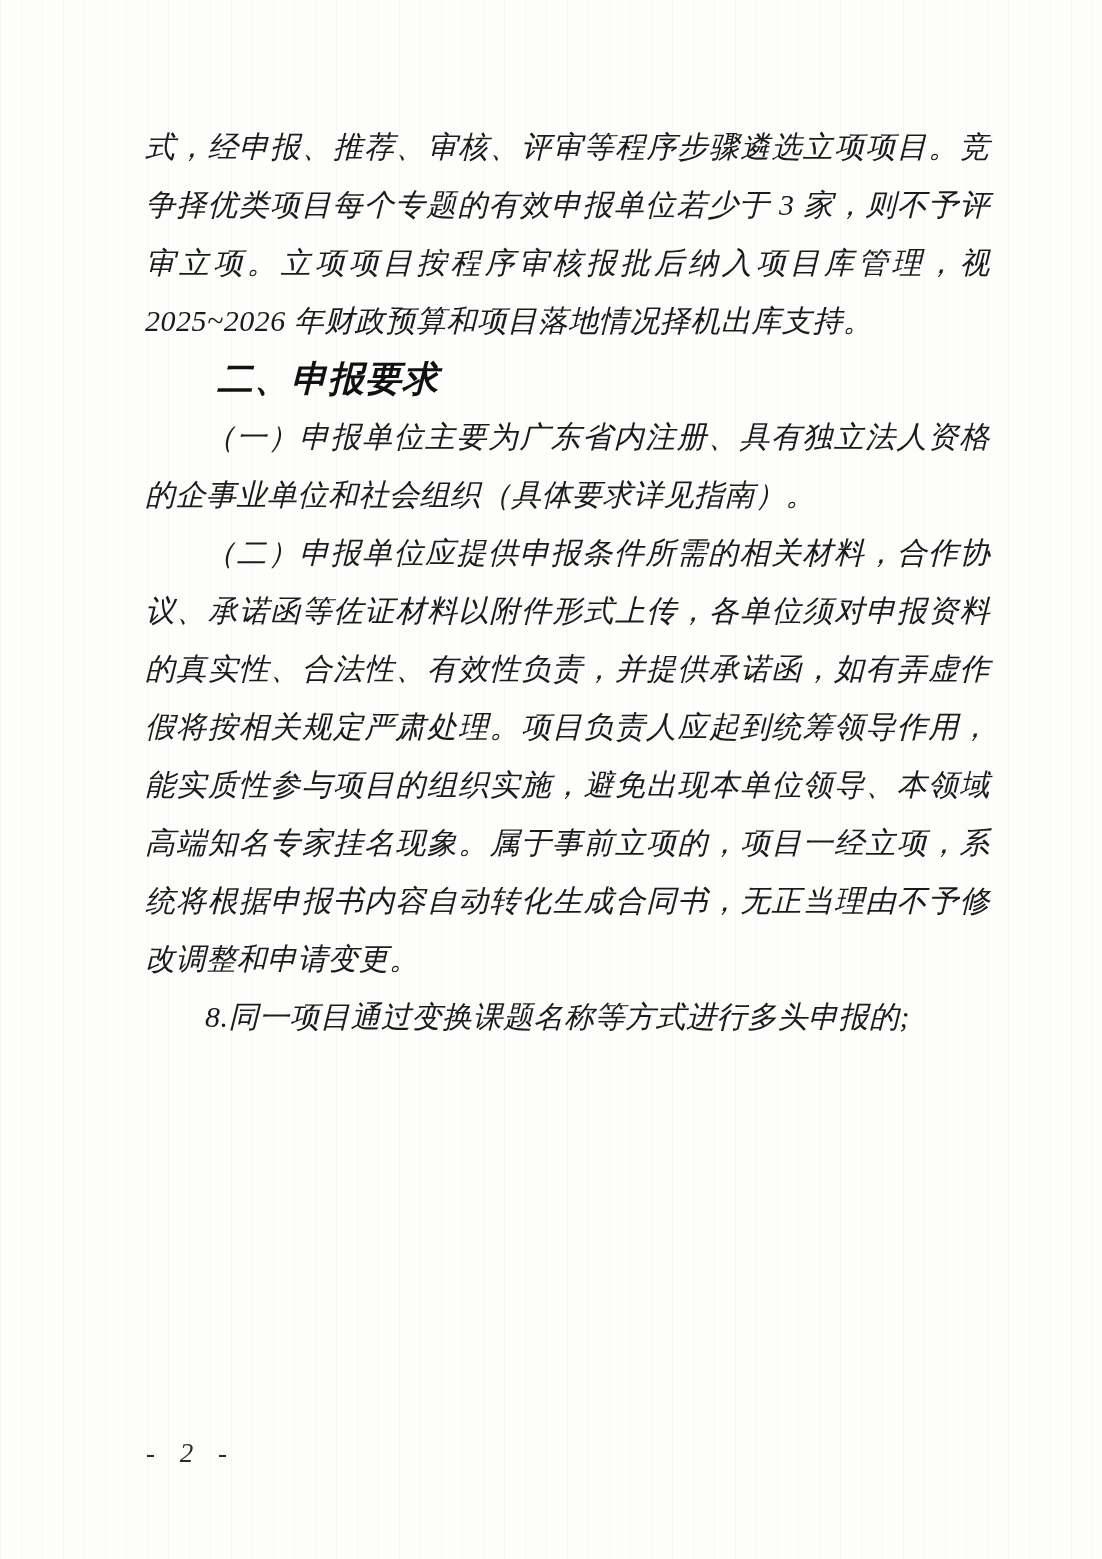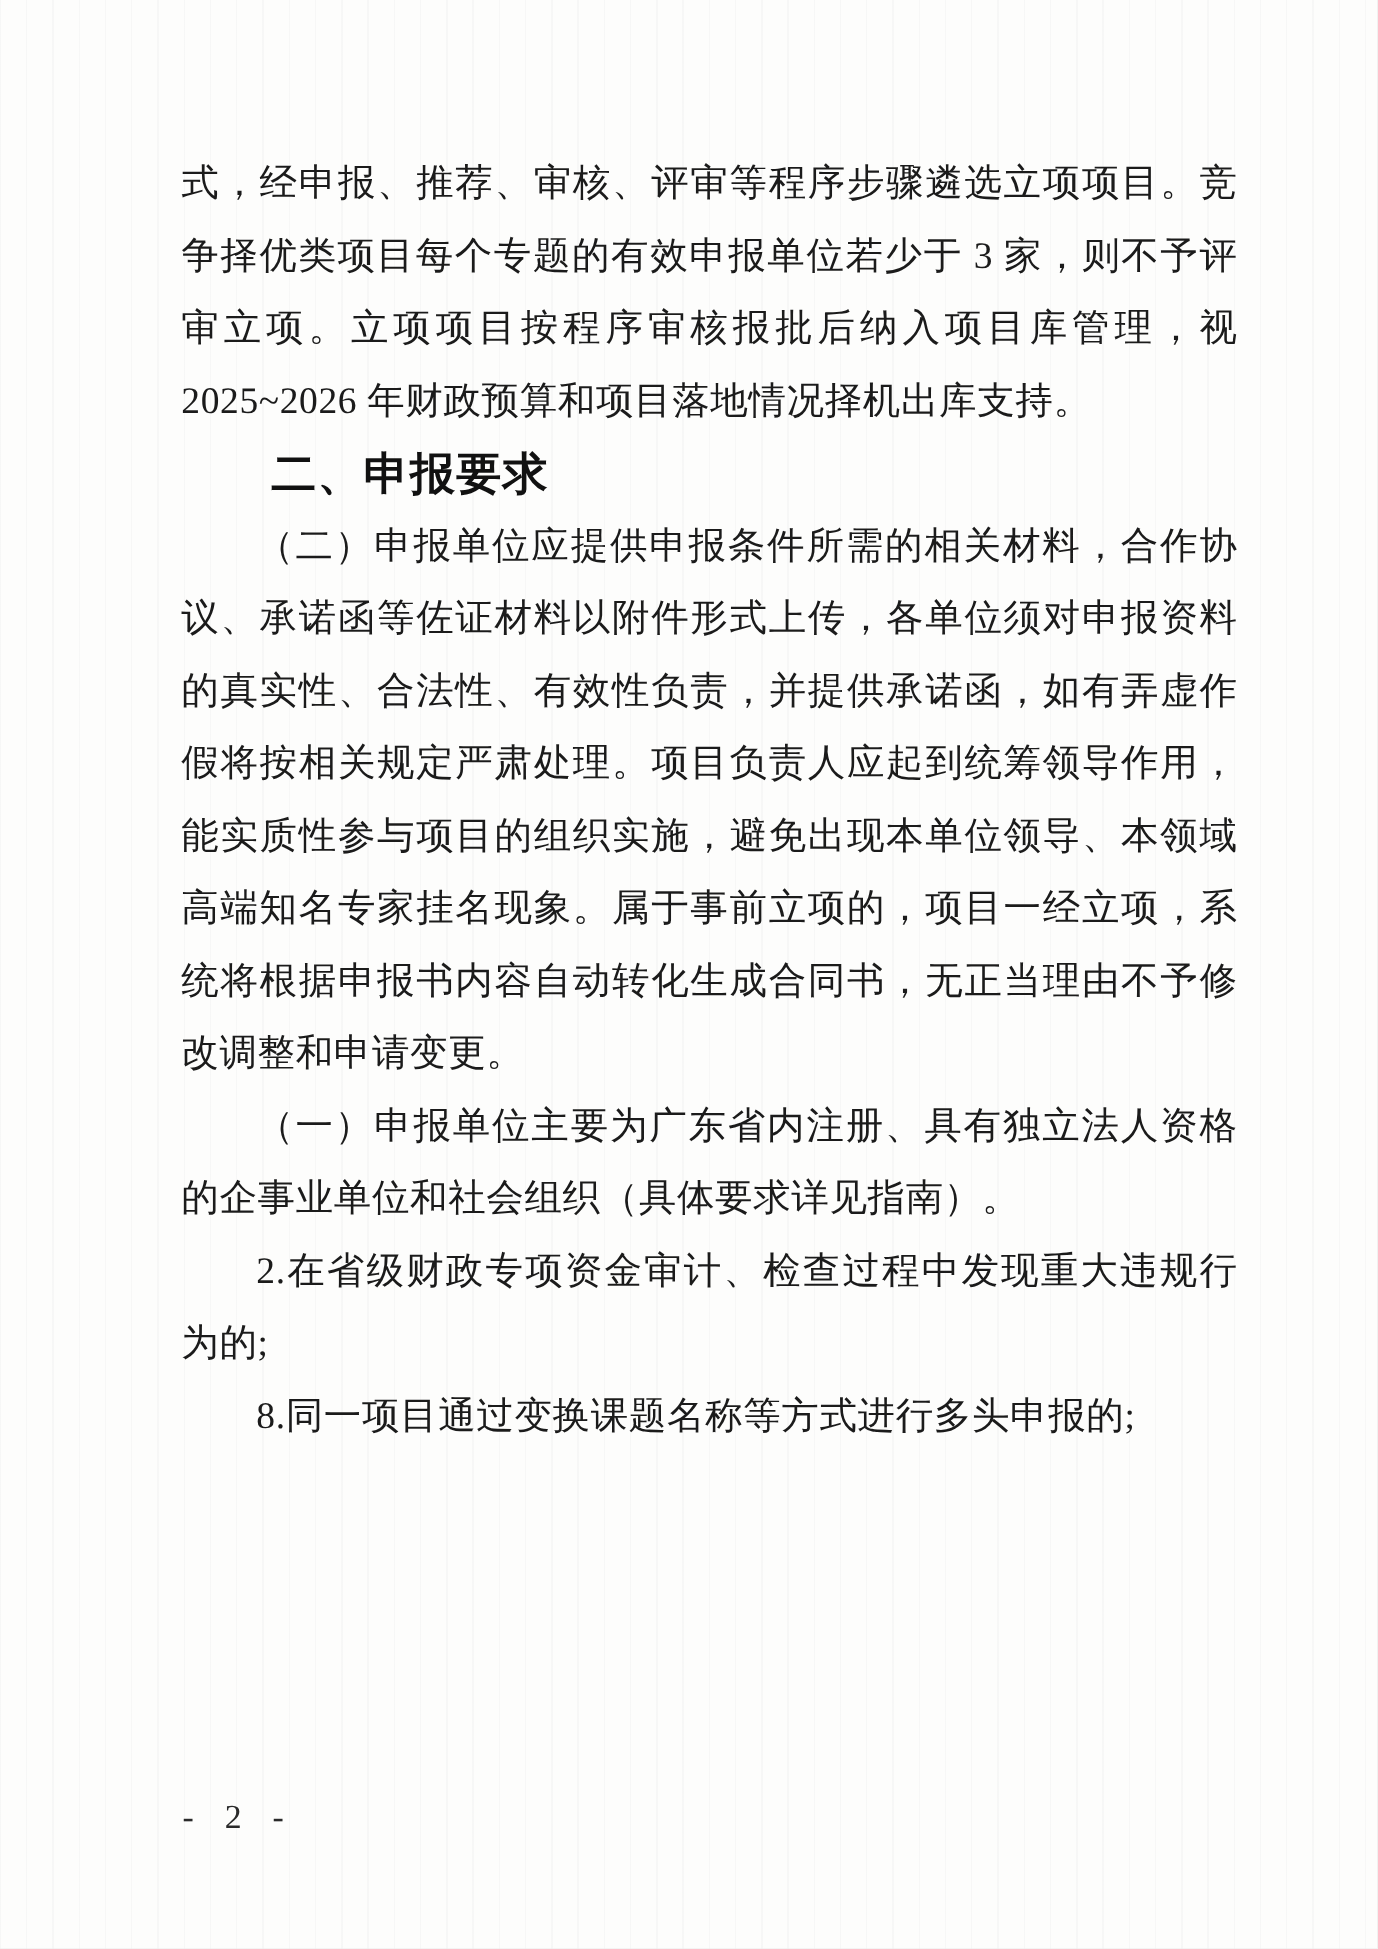"式，经申报、推荐、审核、评审等程序步骤遴选立项项目。竞争择优类项目每个专题的有效" .page { font-style: none -> italic }
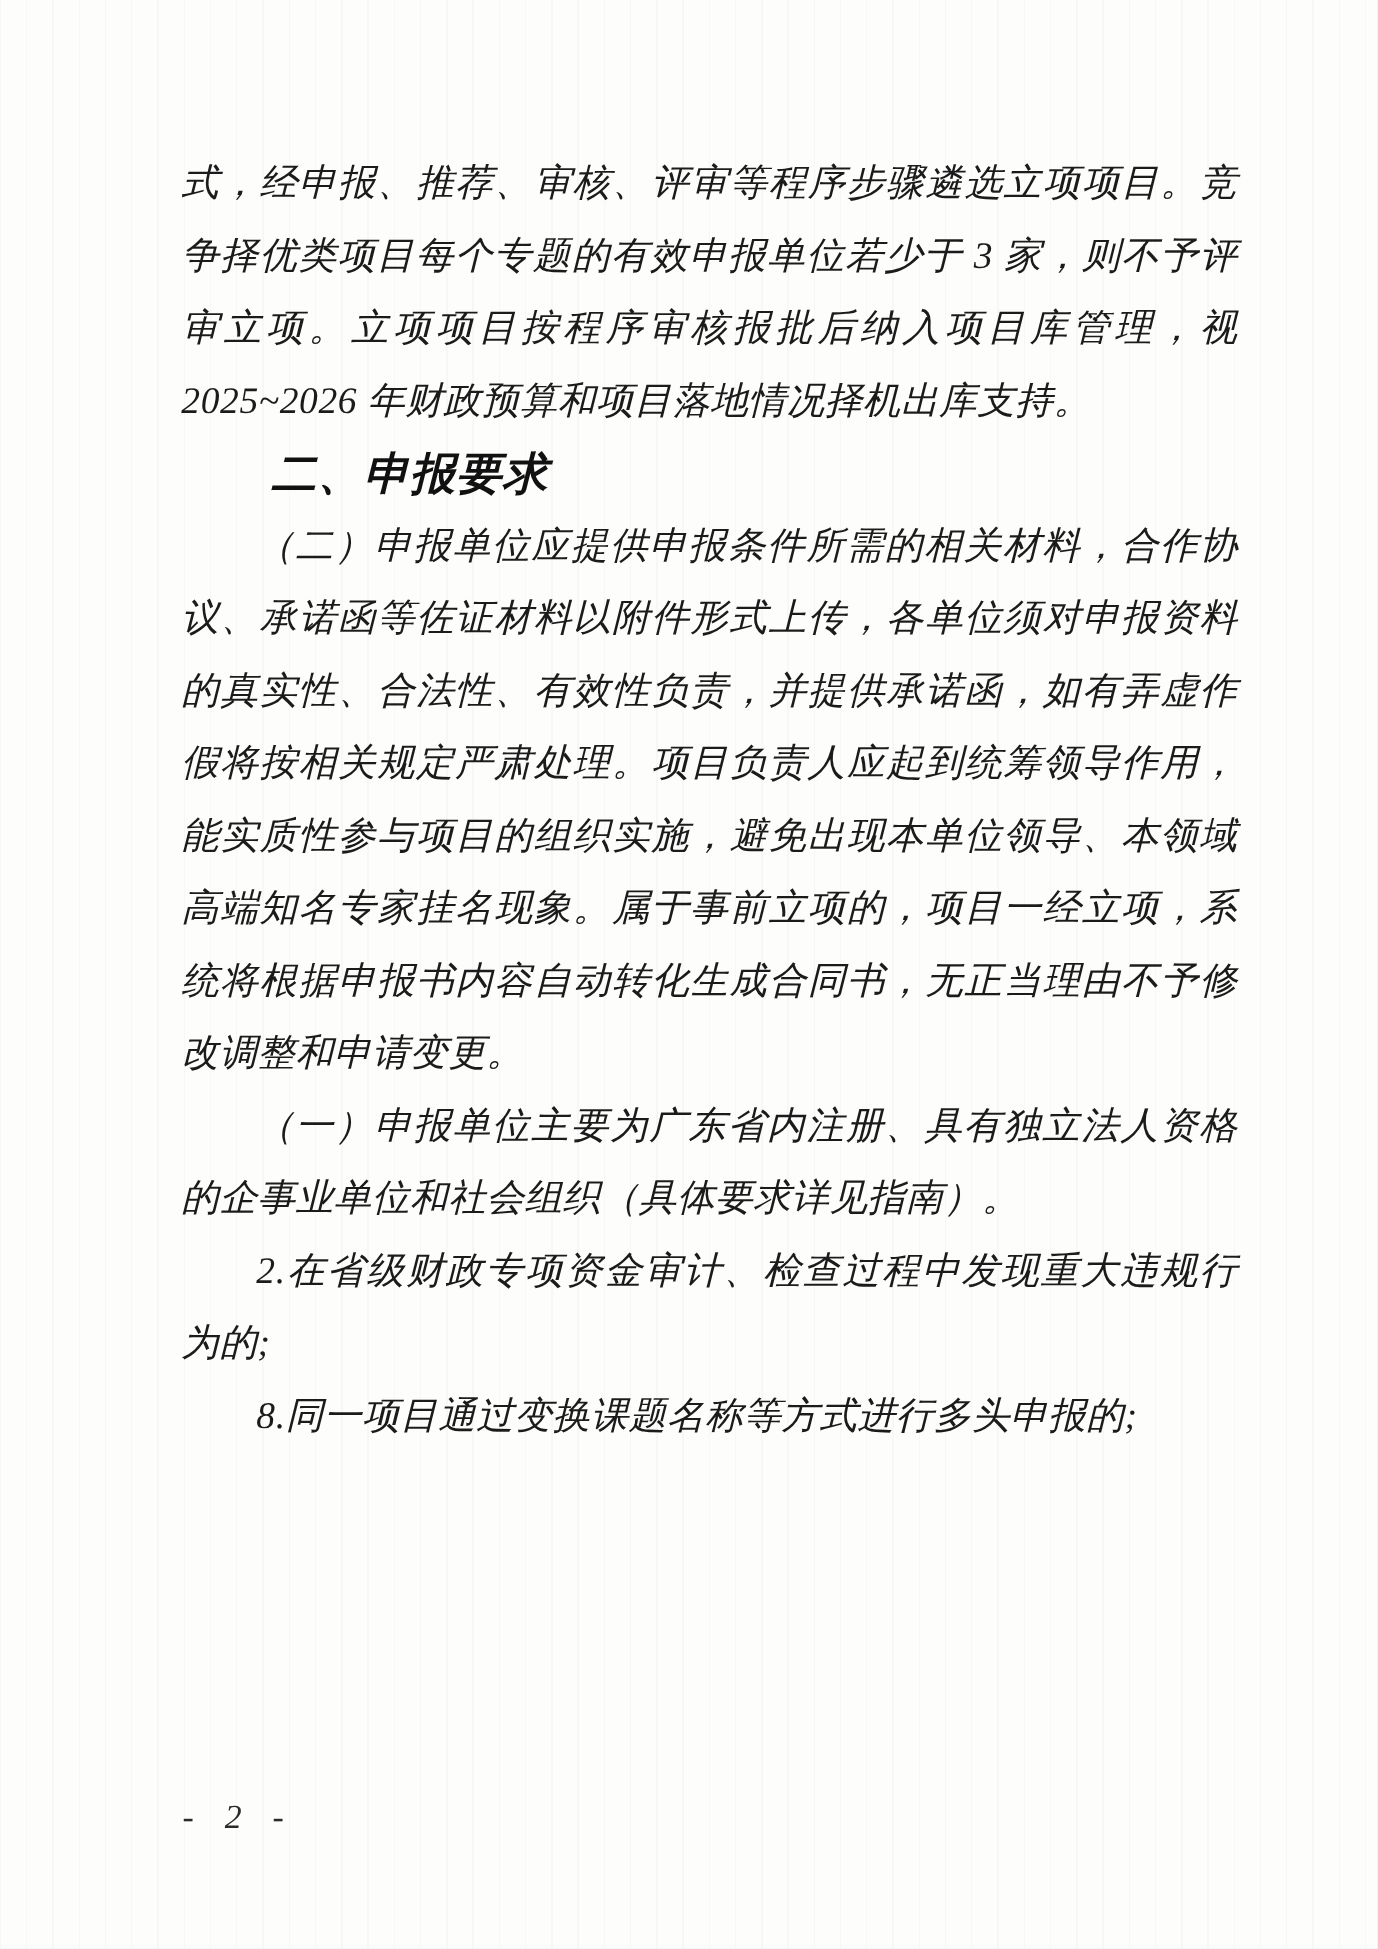"（二）申报单位应提供申报条件所需的相关材料，合作协议、承诺函等佐证材料以附件形式" p.para { order: before "（一）申报单位主要为广东省内注册、具有独立法人资格的企事业单位和社会组织（具体要" -> after "（一）申报单位主要为广东省内注册、具有独立法人资格的企事业单位和社会组织（具体要" }
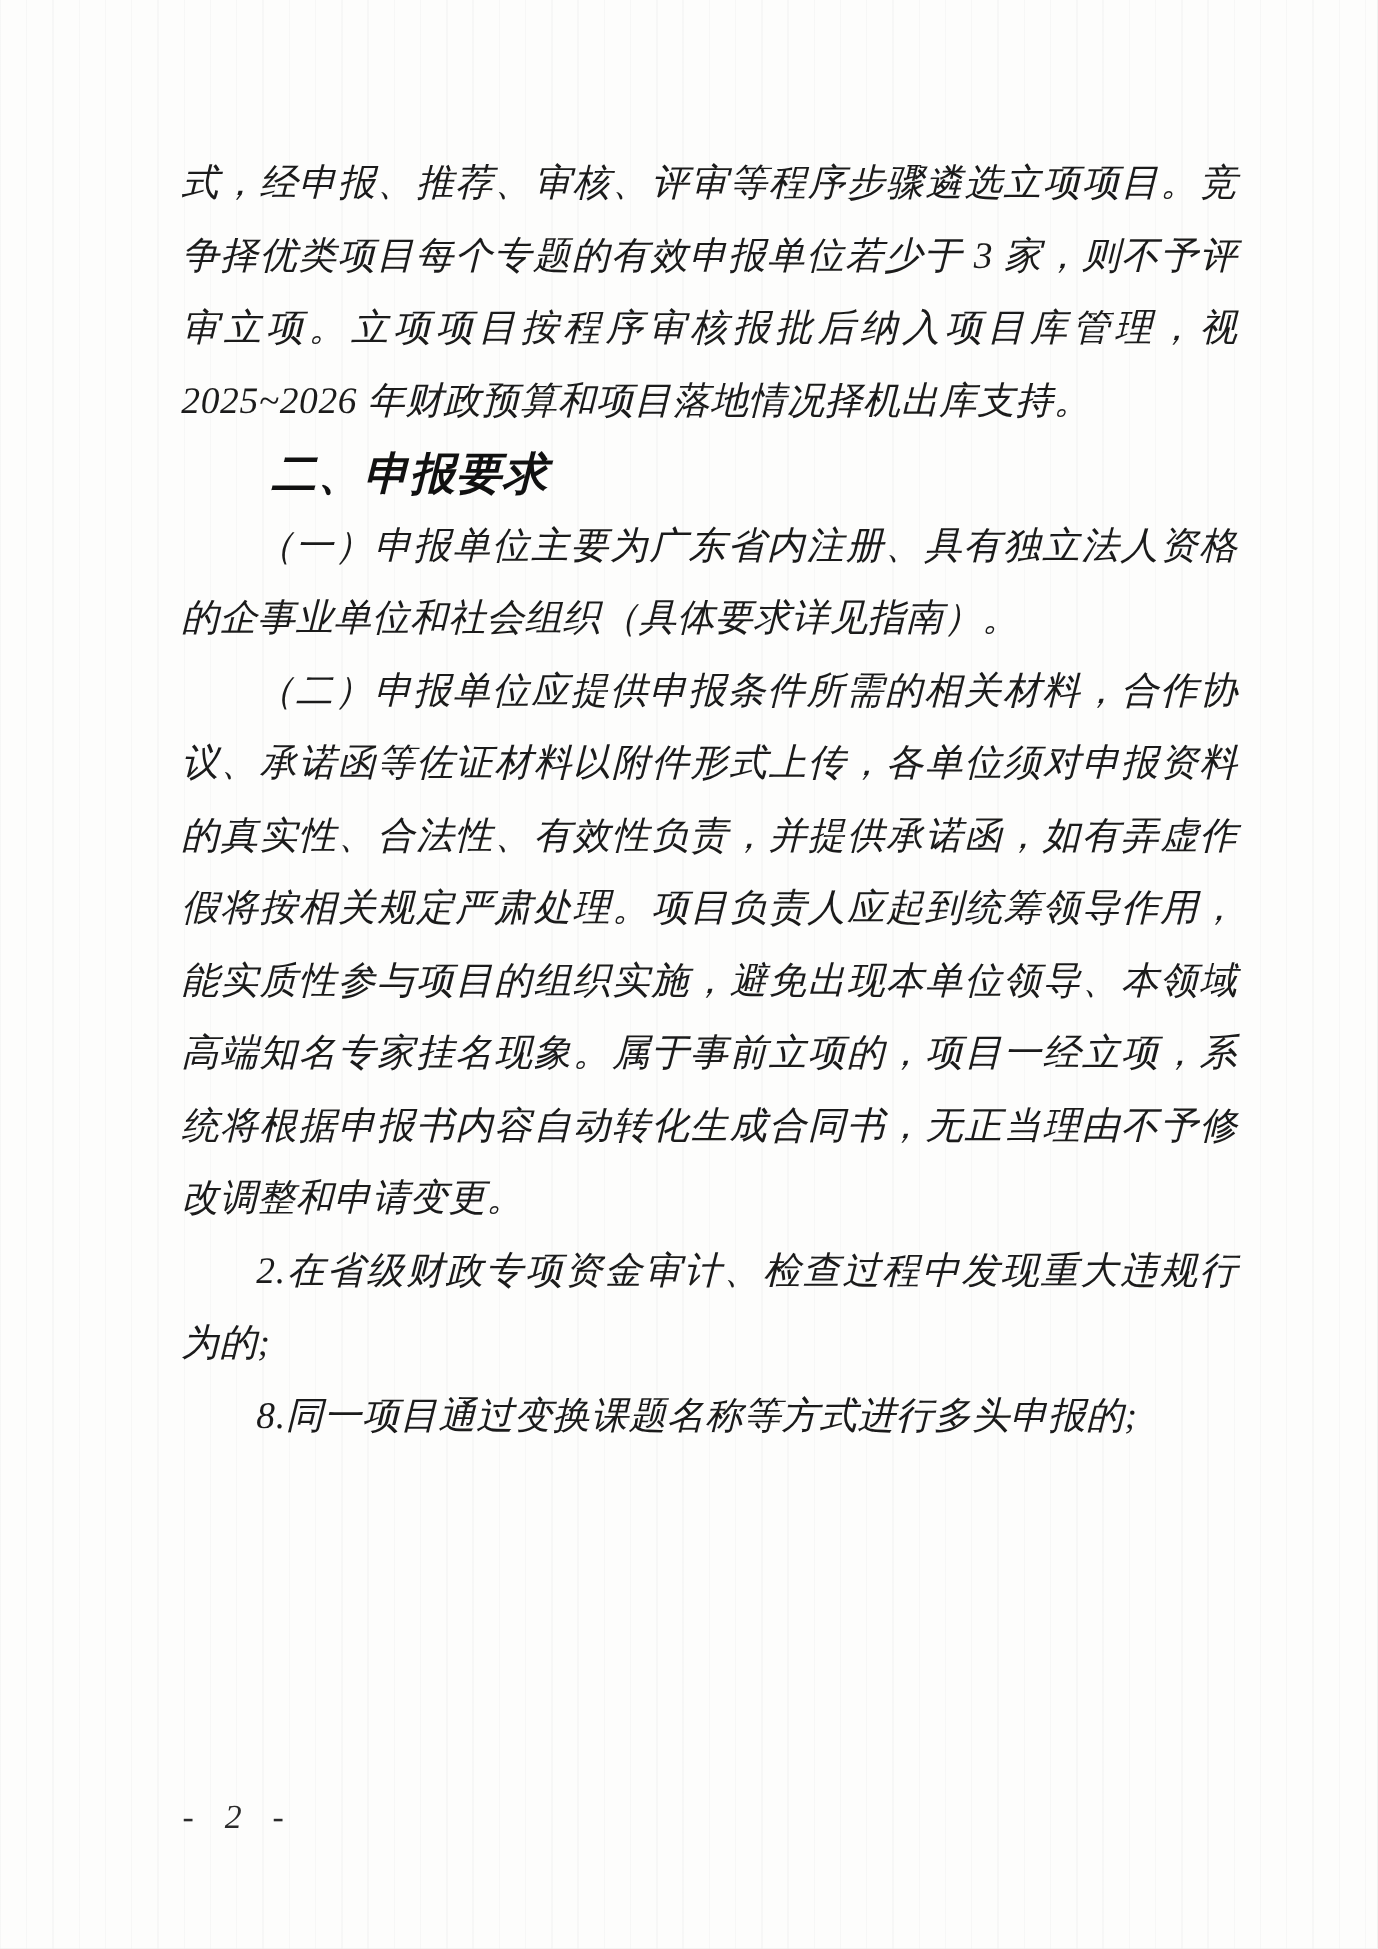"2.在省级财政专项资金审计、检查过程中发现重大违规行为的;" p.para { html: <p>2.在省级财政专项资金审计、检查过程中发现重大违规行为的;</p> -> none }
